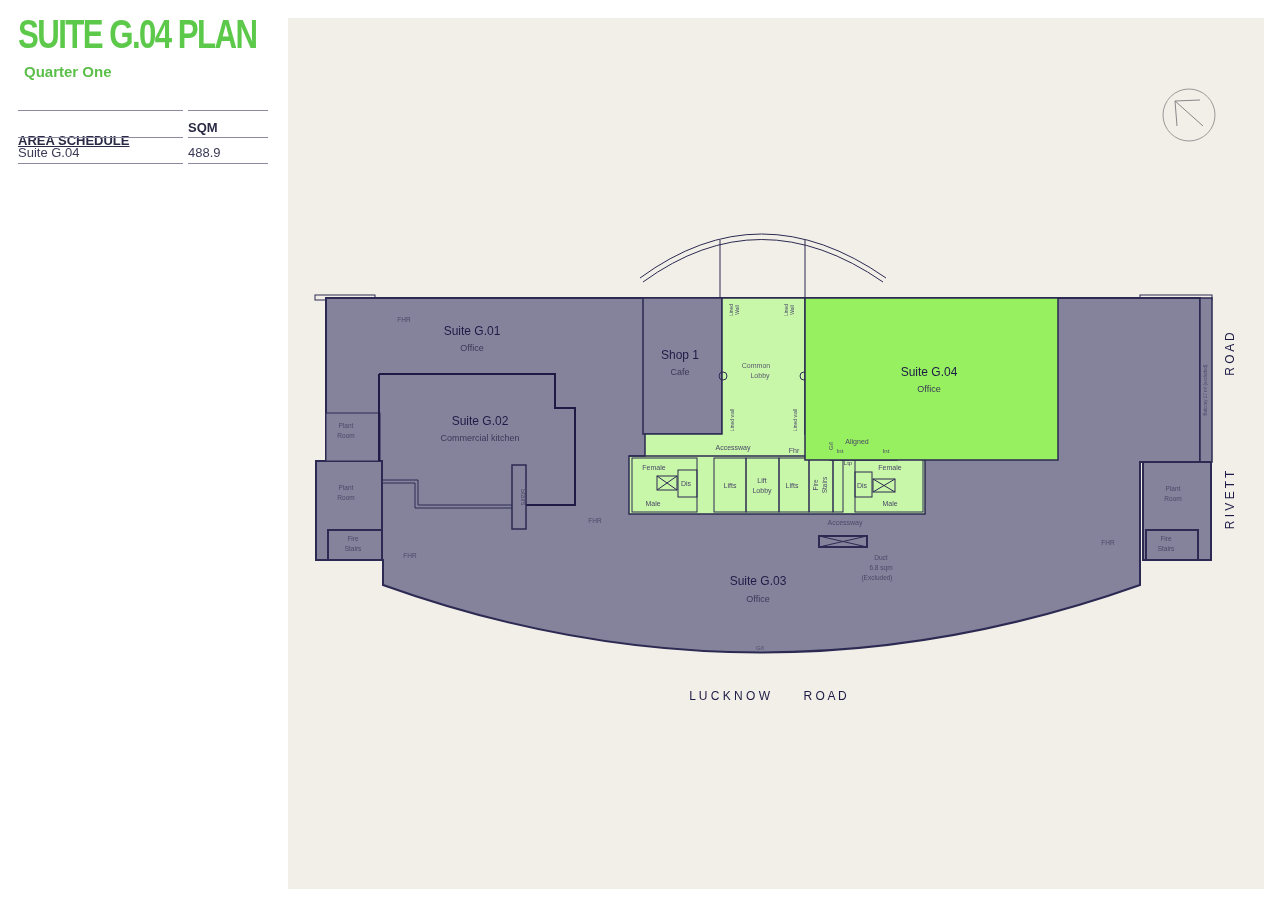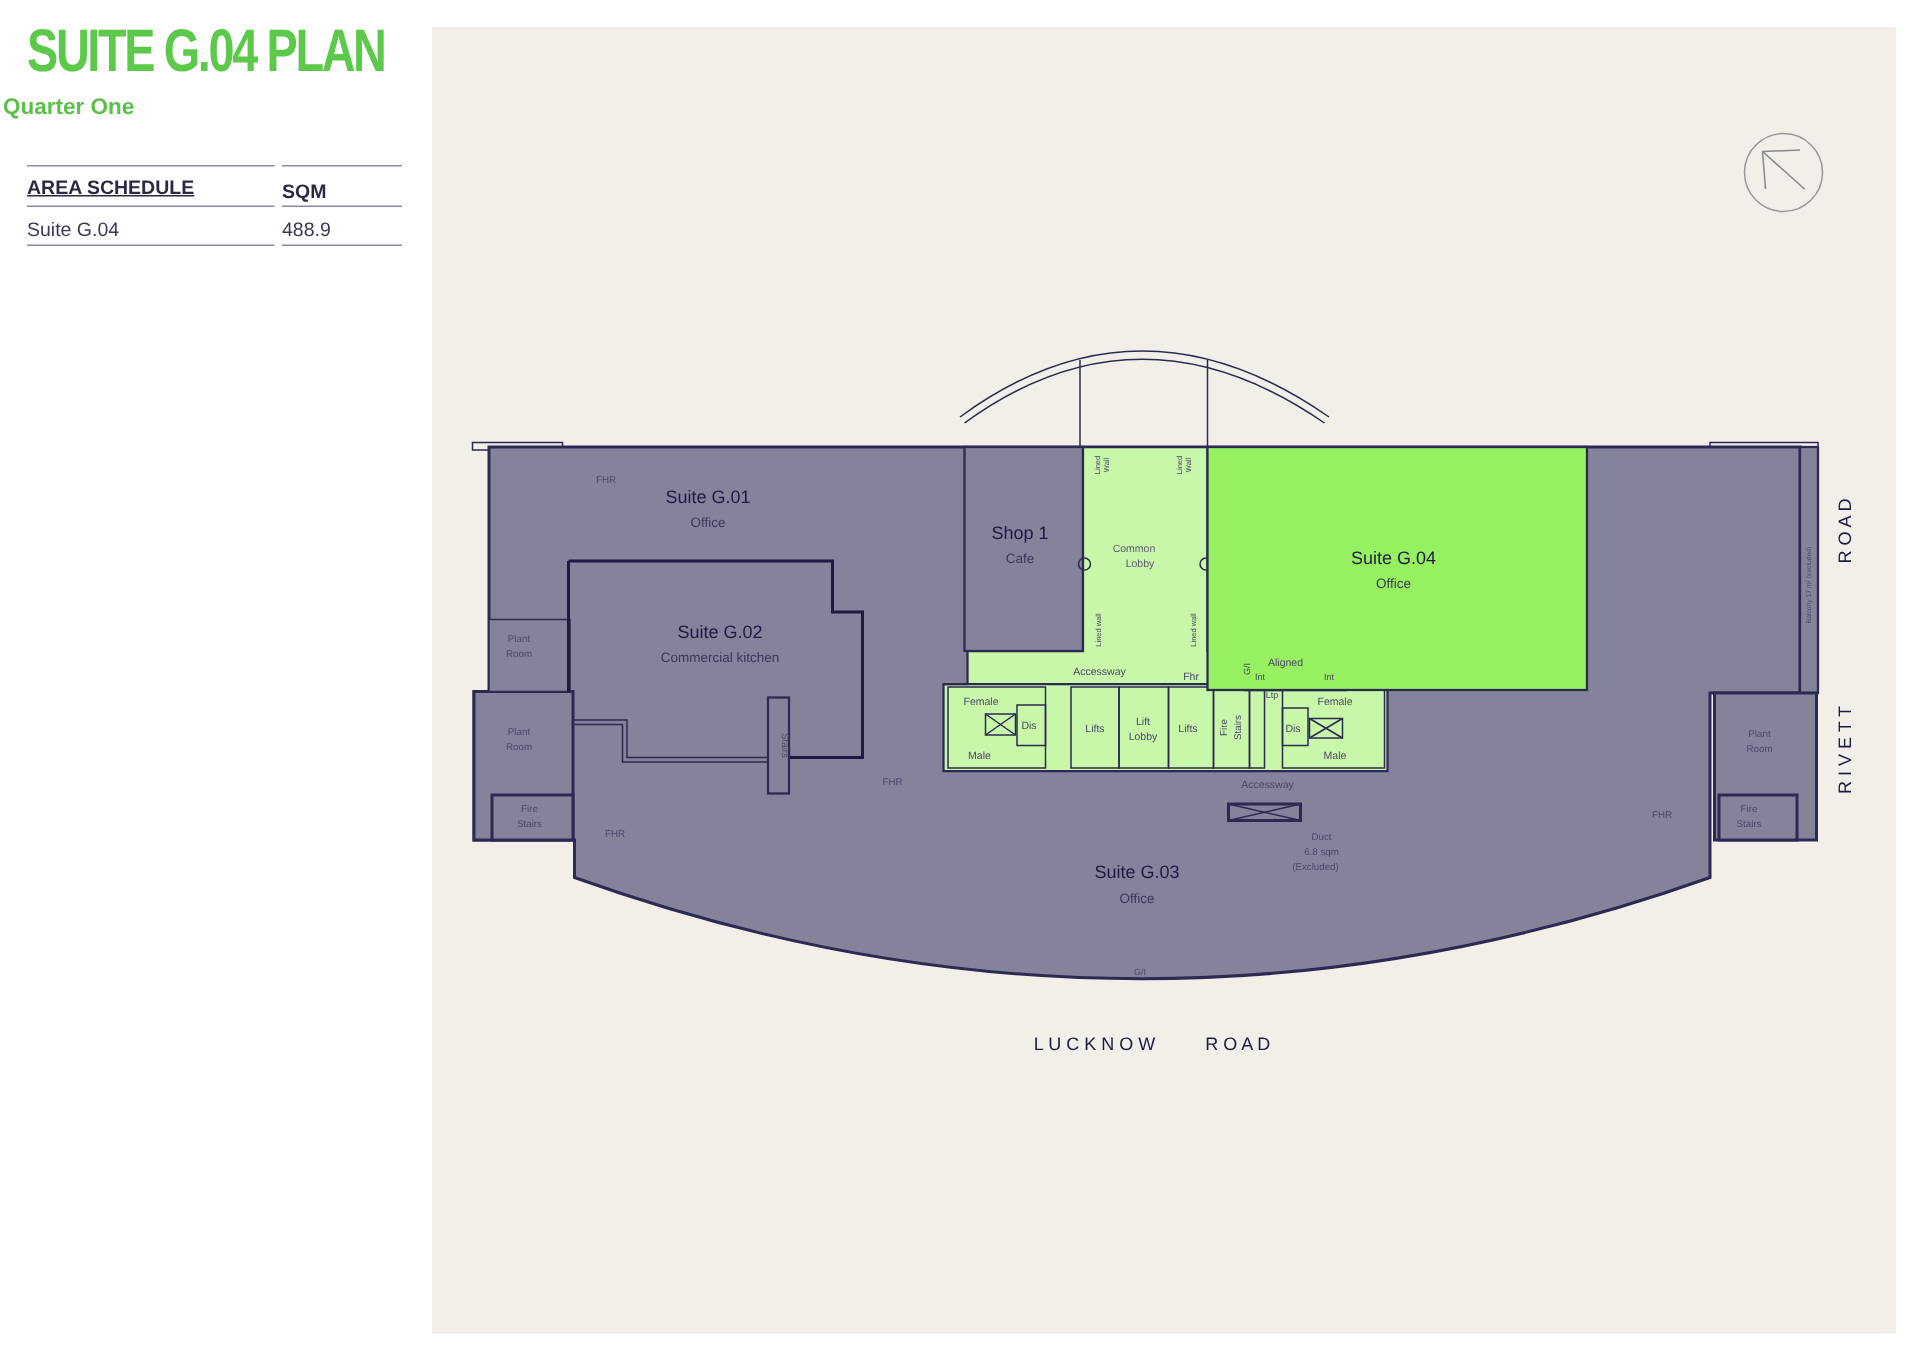"Quarter One" .subtitle { left: 2px -> 24px }
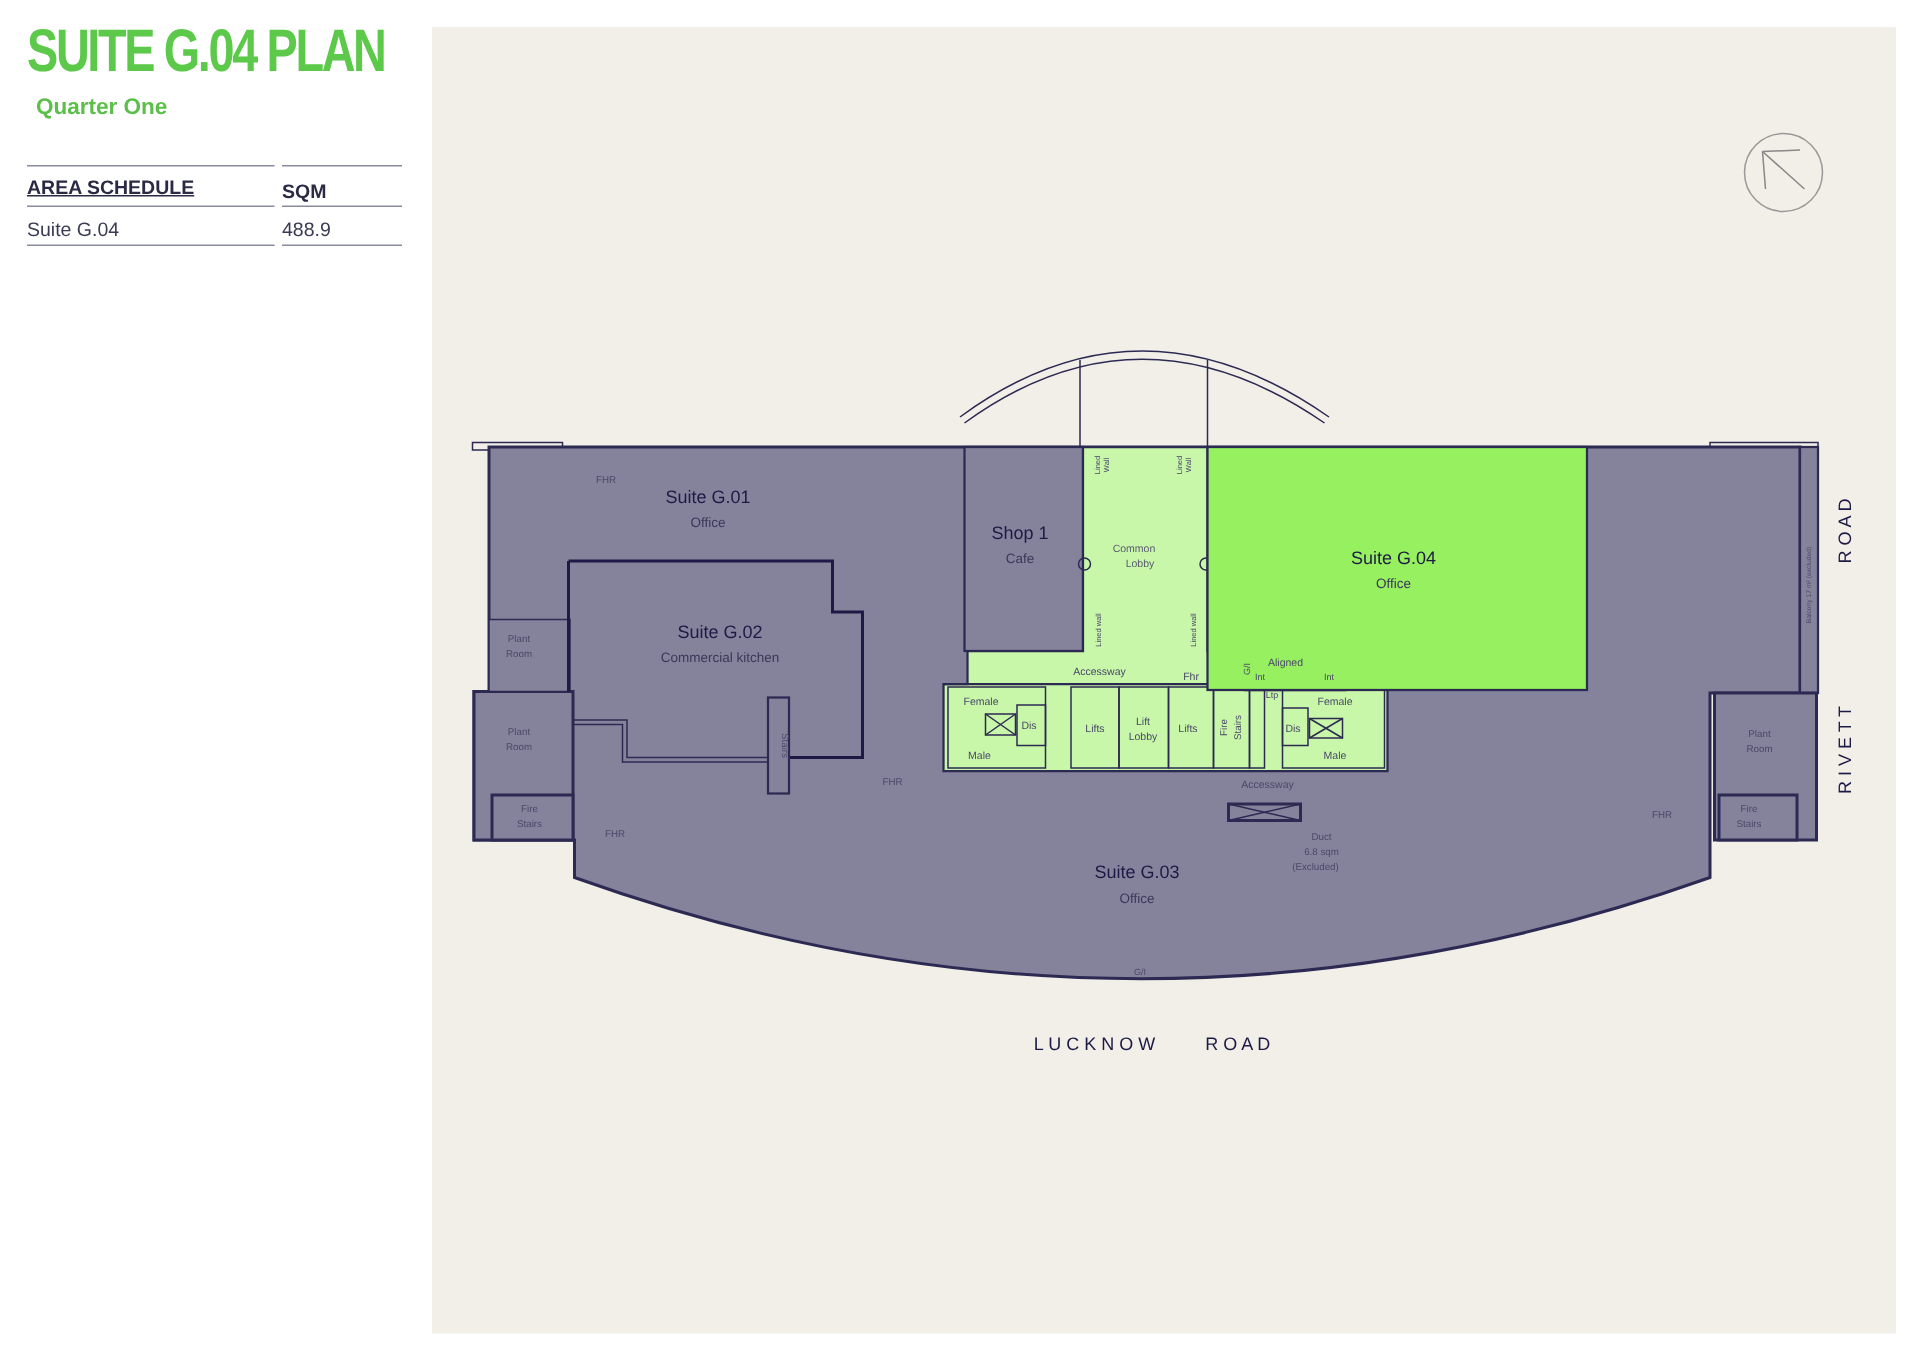"AREA SCHEDULE" .sched .head .c1 { padding-top: 6px -> 22px }
